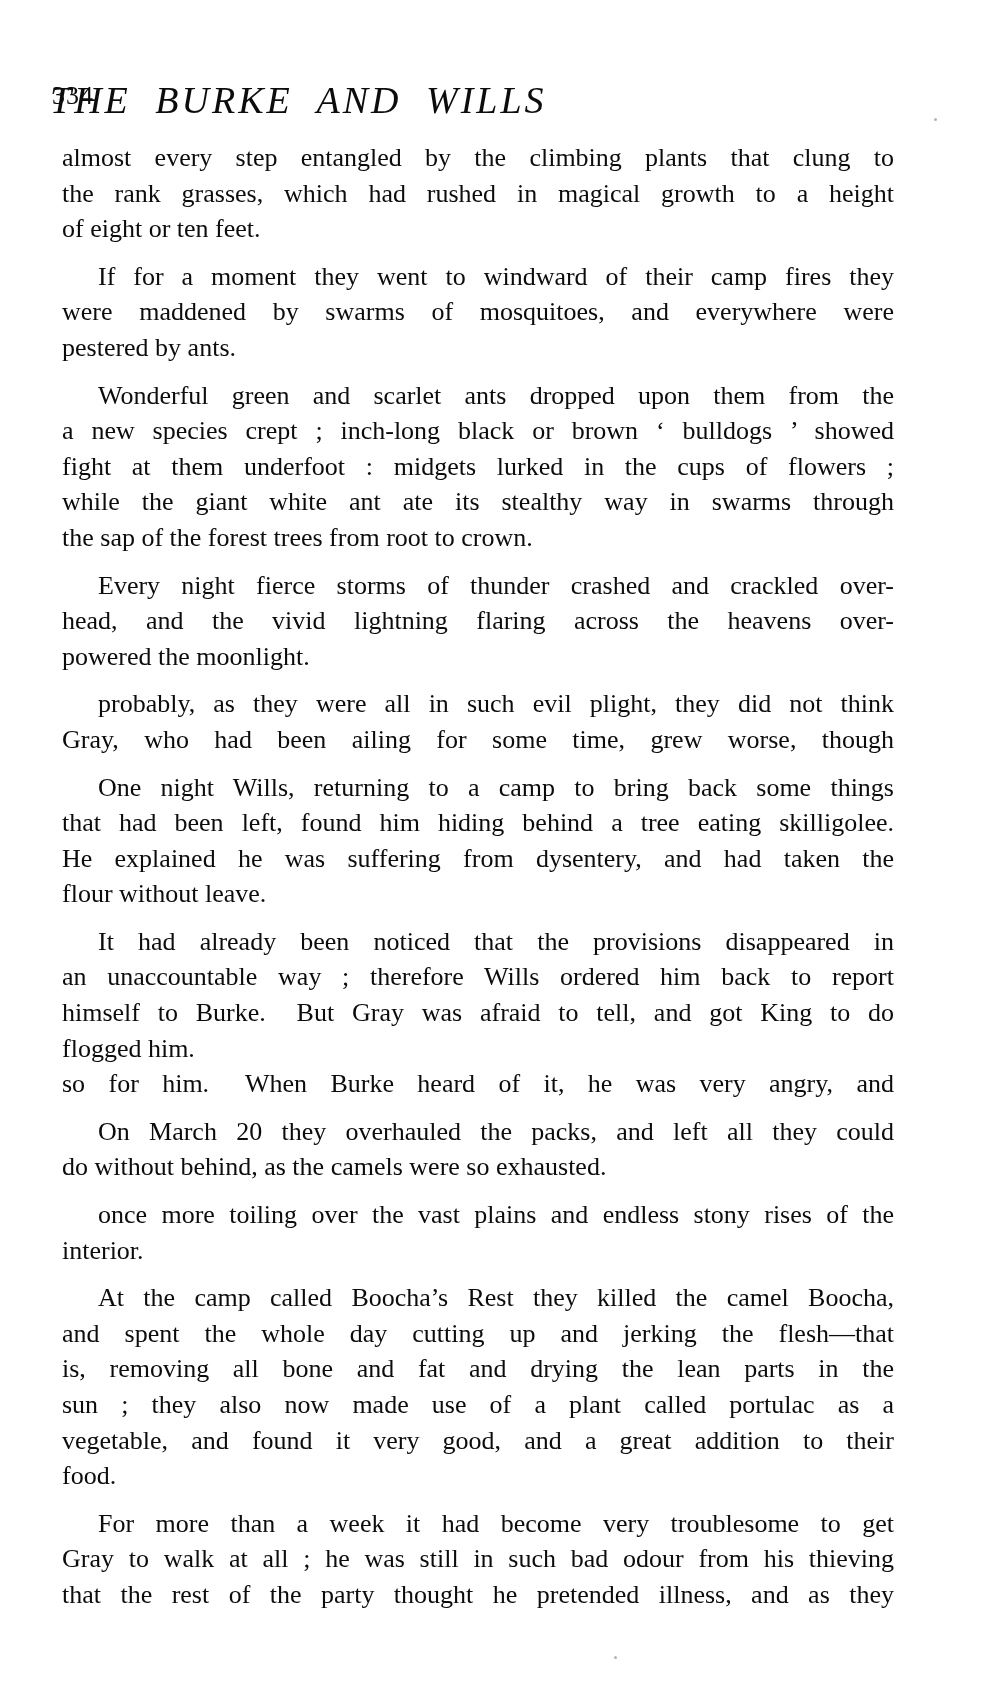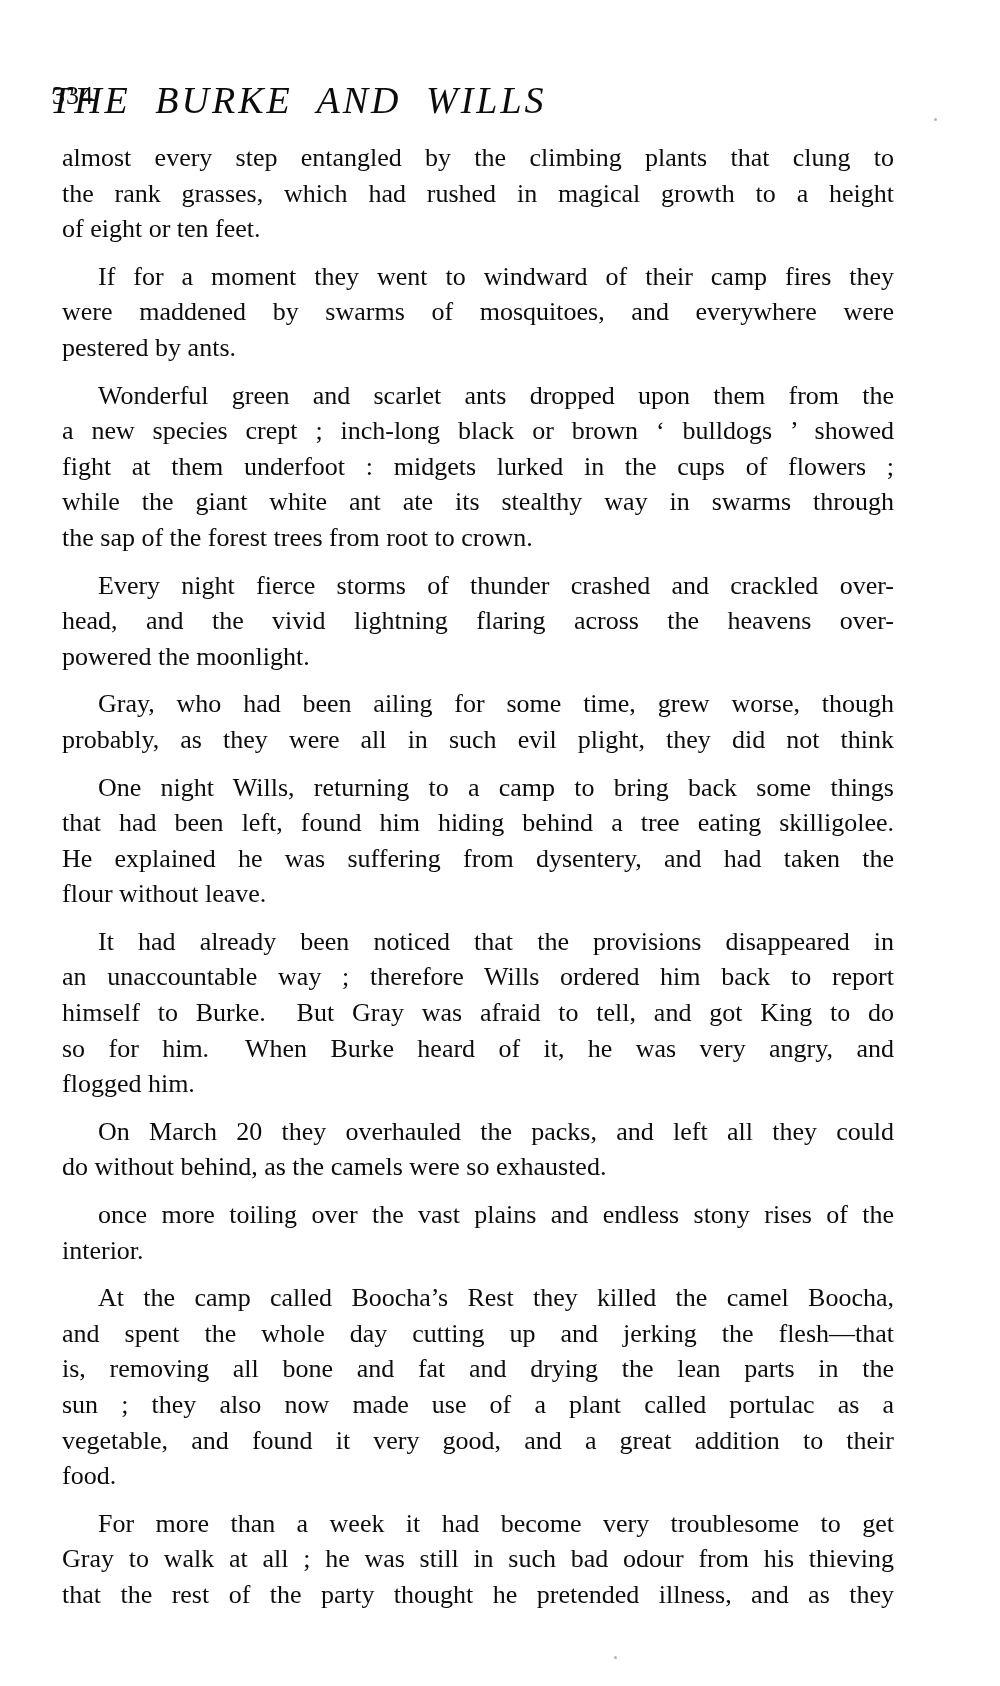"Gray, who had been ailing" div.line { order: before "probably, as they were all" -> after "probably, as they were all" }
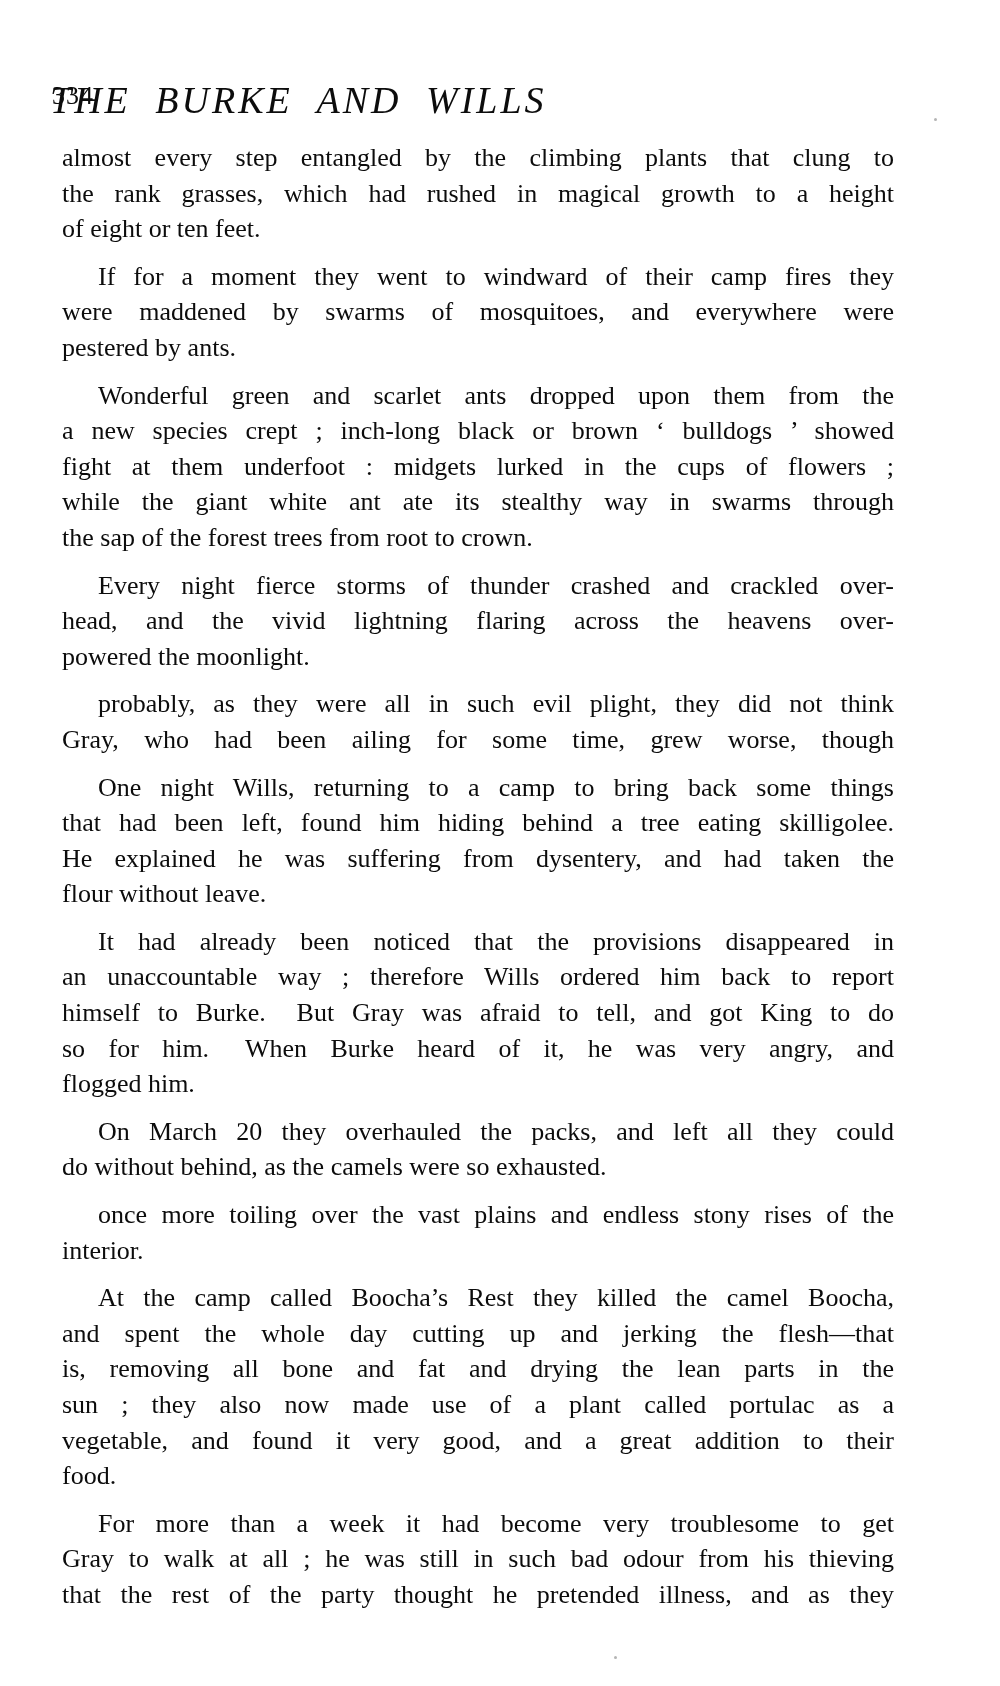"so for him. When Burke" div.line { order: before "flogged him." -> after "flogged him." }
